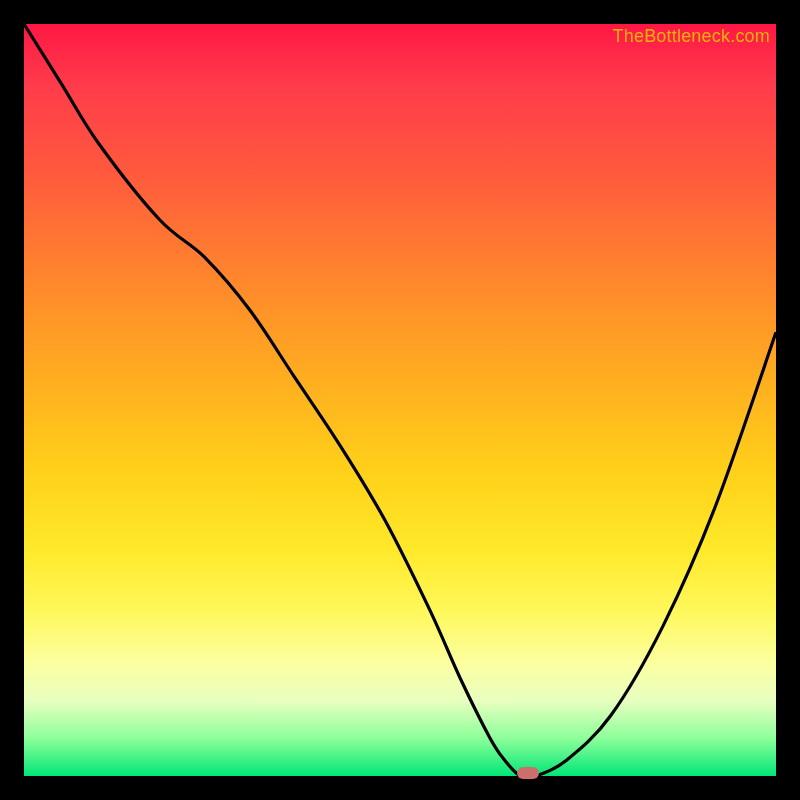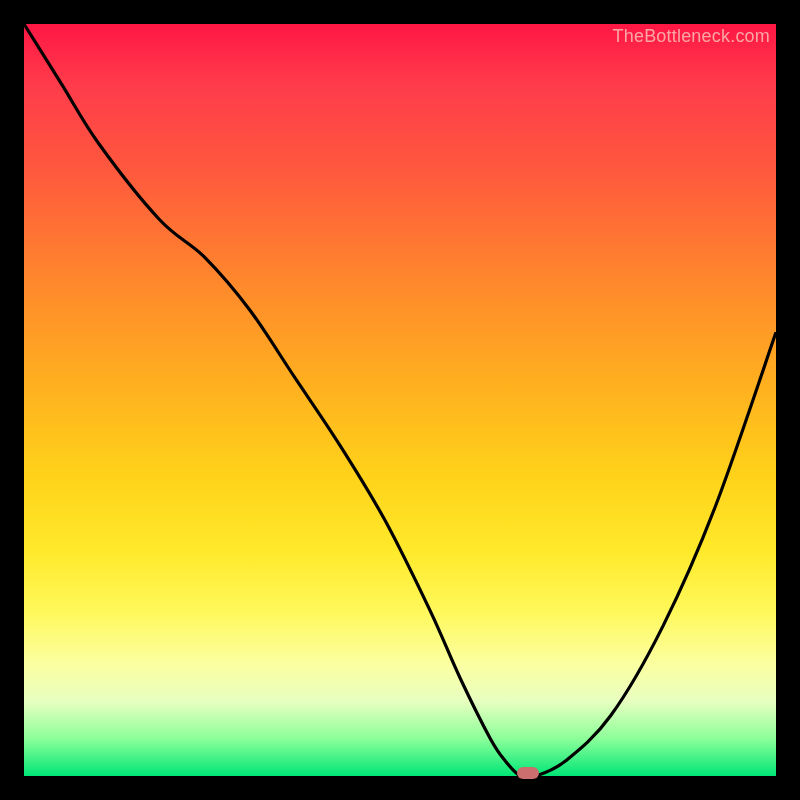"TheBottleneck.com" .watermark { color: #fca5a5 -> #eab308 }
